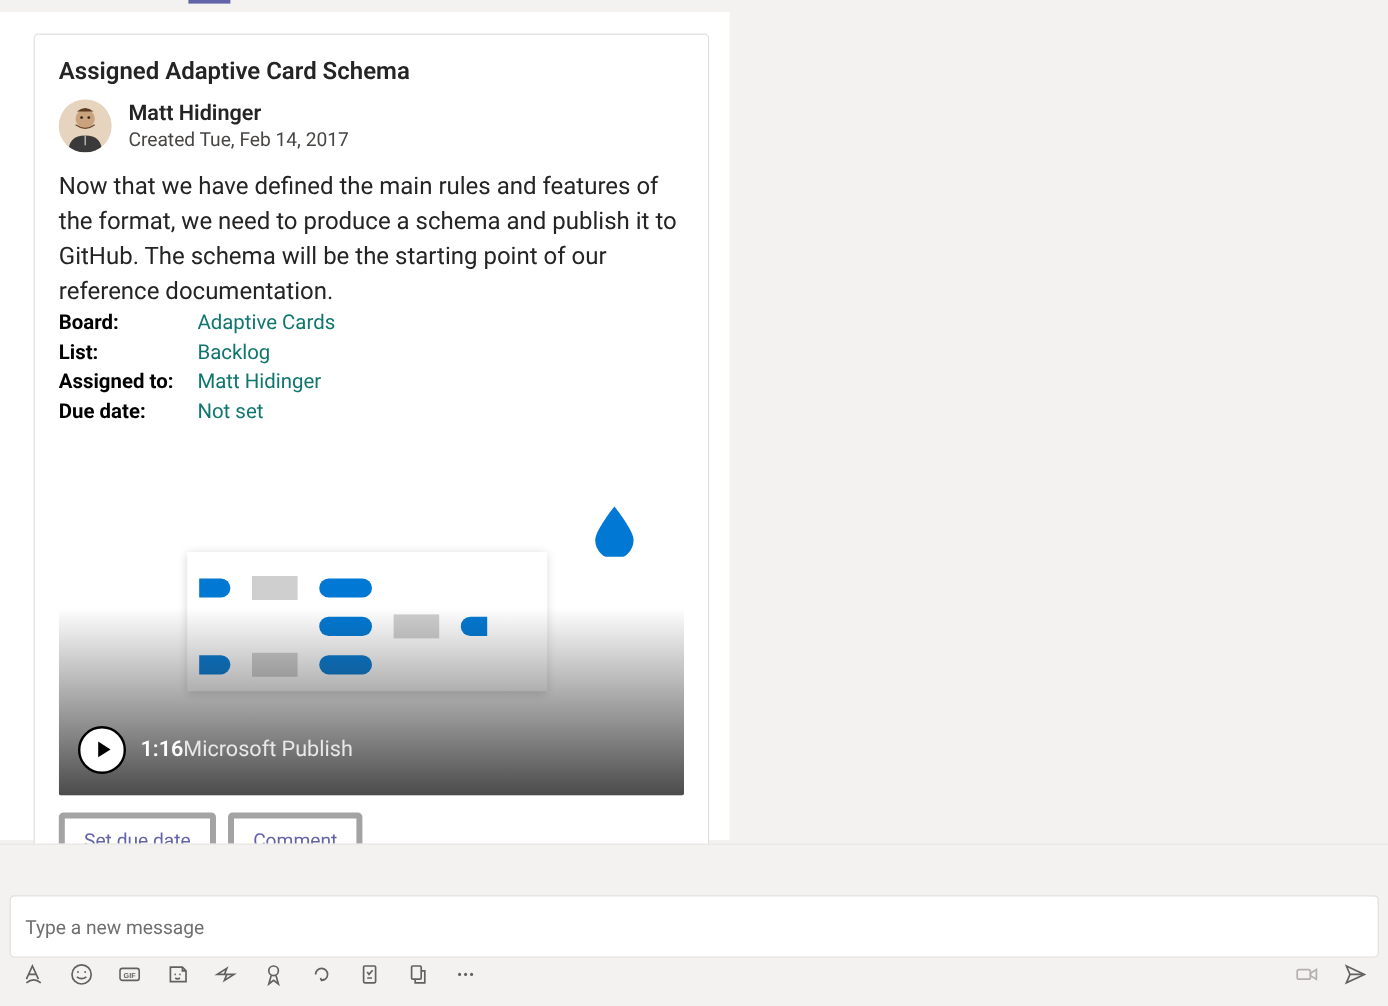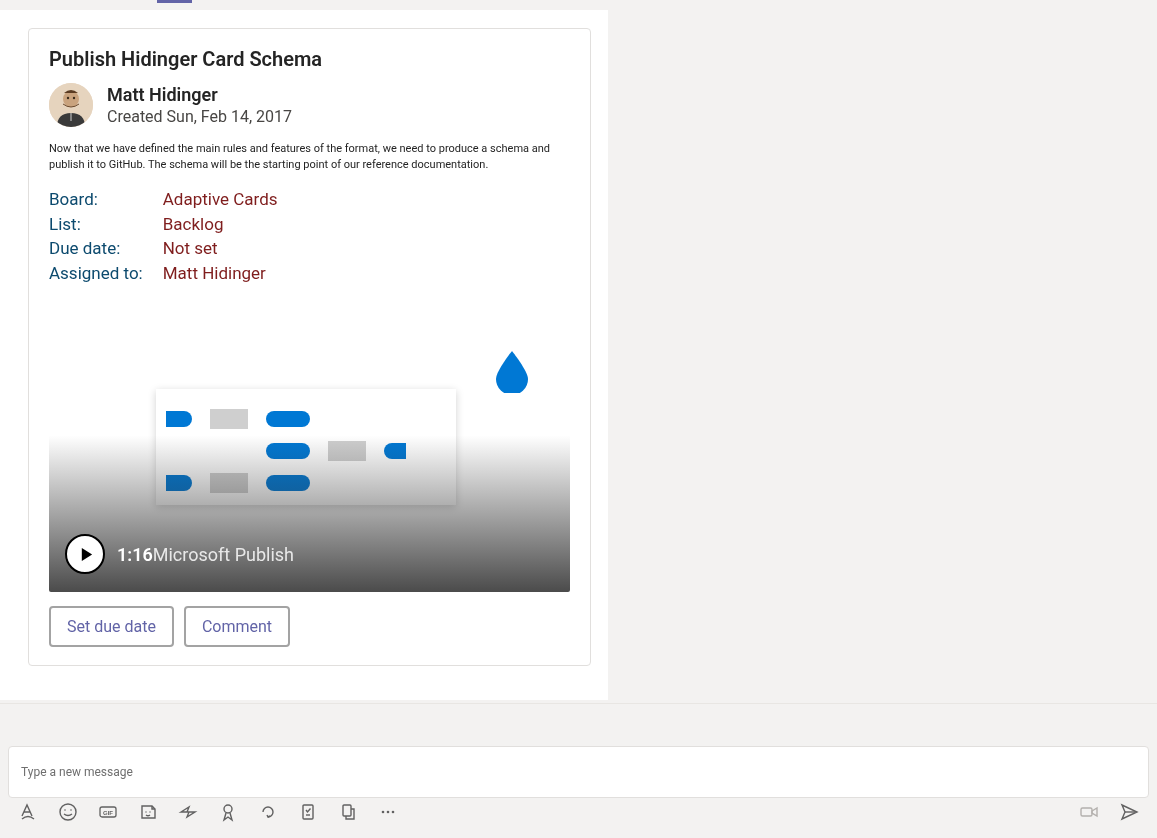"Publish Hidinger Card Schema" div.card-title { text: Publish Hidinger -> Assigned Adaptive }
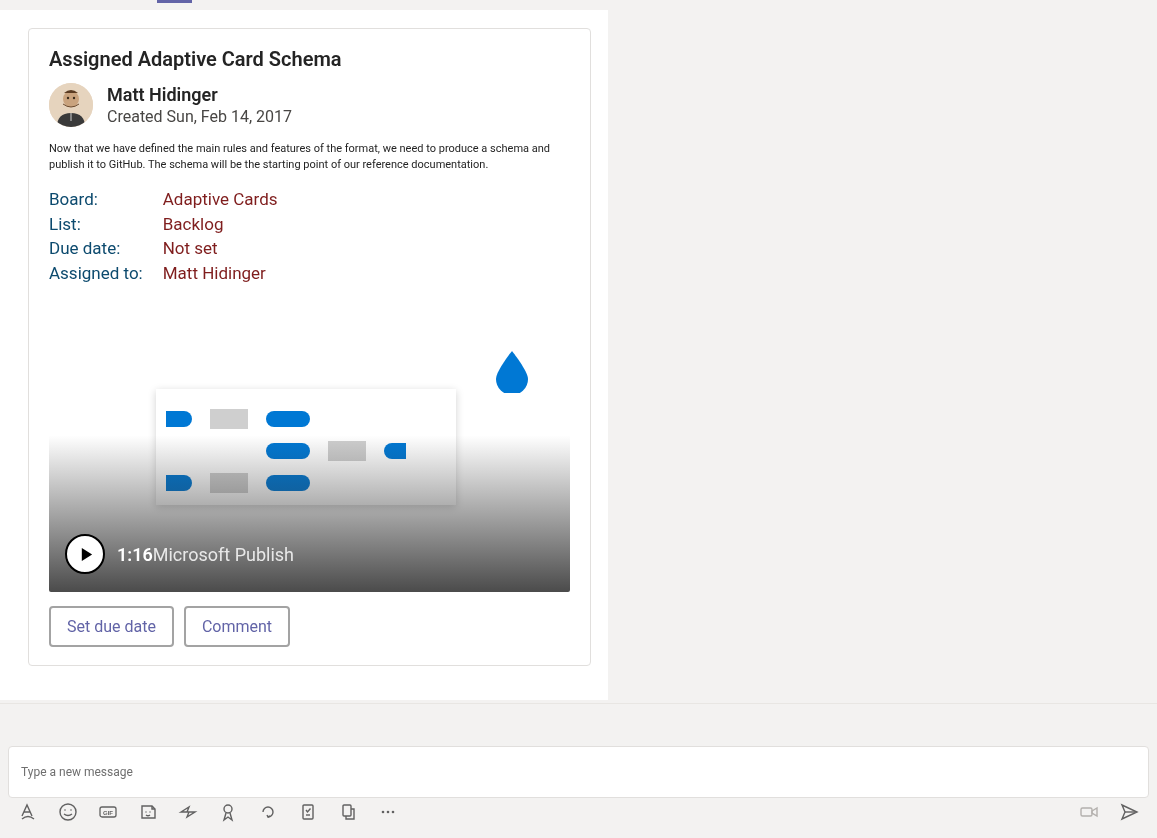"Created Sun, Feb 14, 2017" div.creator-sub { text: Sun -> Tue }
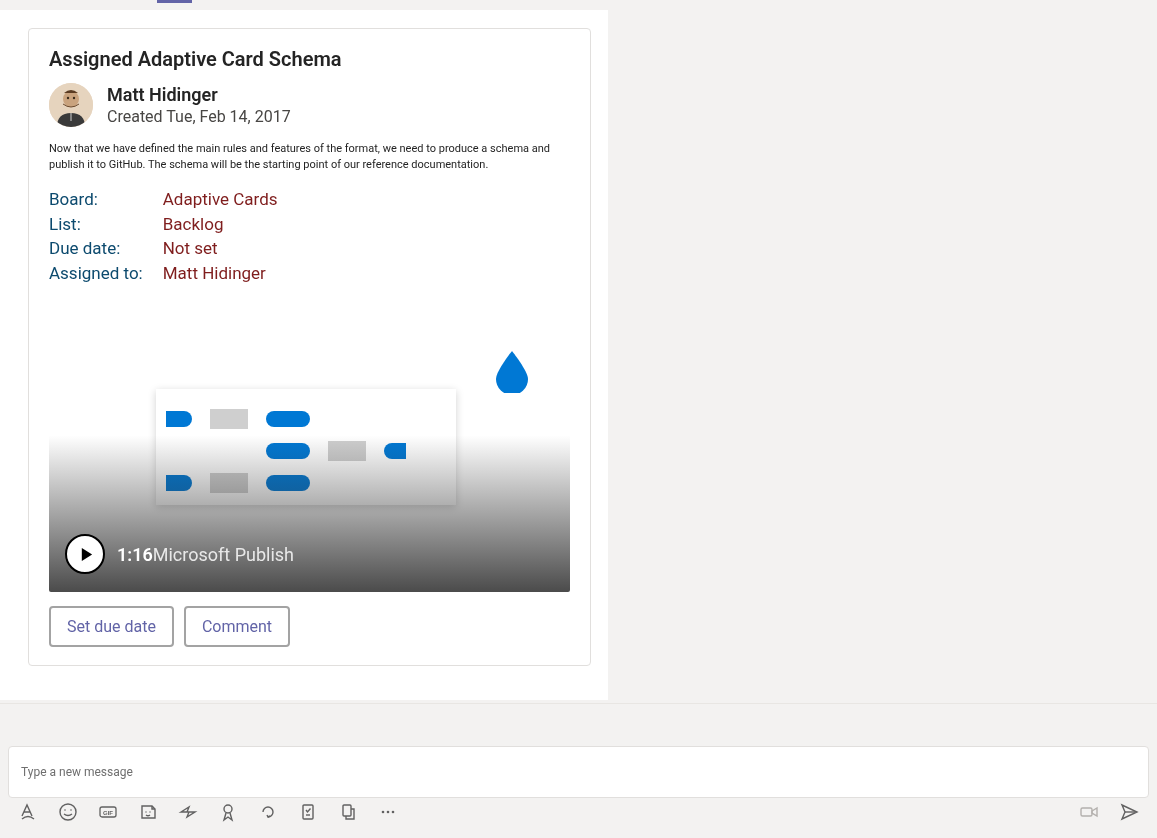"Now that we have defined" .body-text { font-size: 11px -> 20px; margin-bottom: 14px -> none }
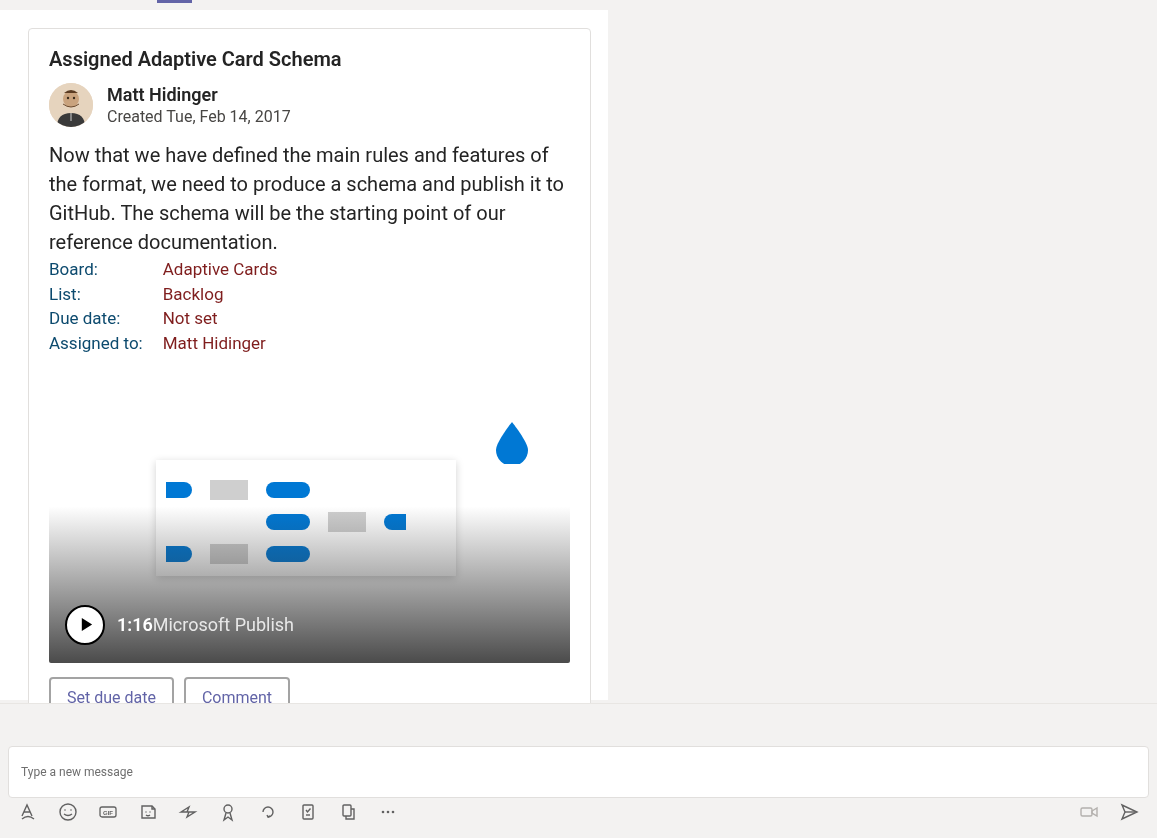"Board:" .fact .lbl { color: #0c4a6e -> #000000; font-weight: 400 -> 700 }
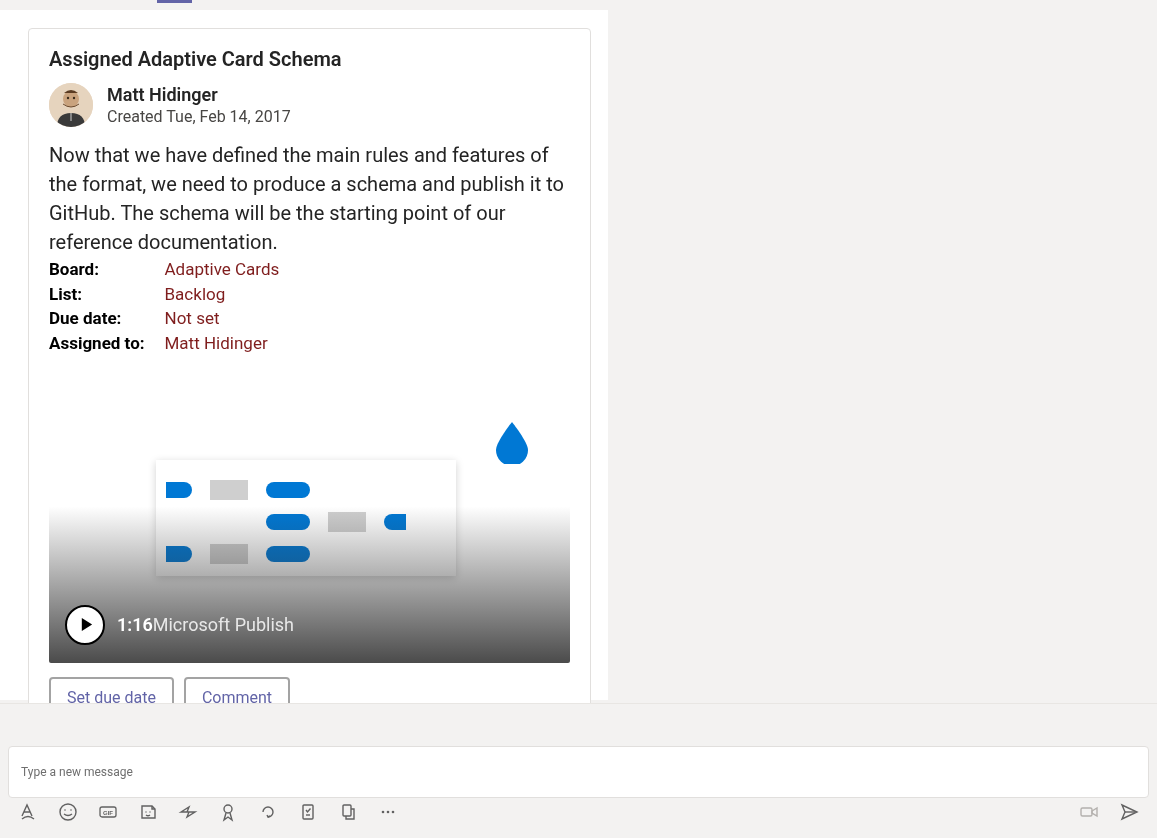"Adaptive Cards" .fact .val { color: #7f1d1d -> #0f766e }
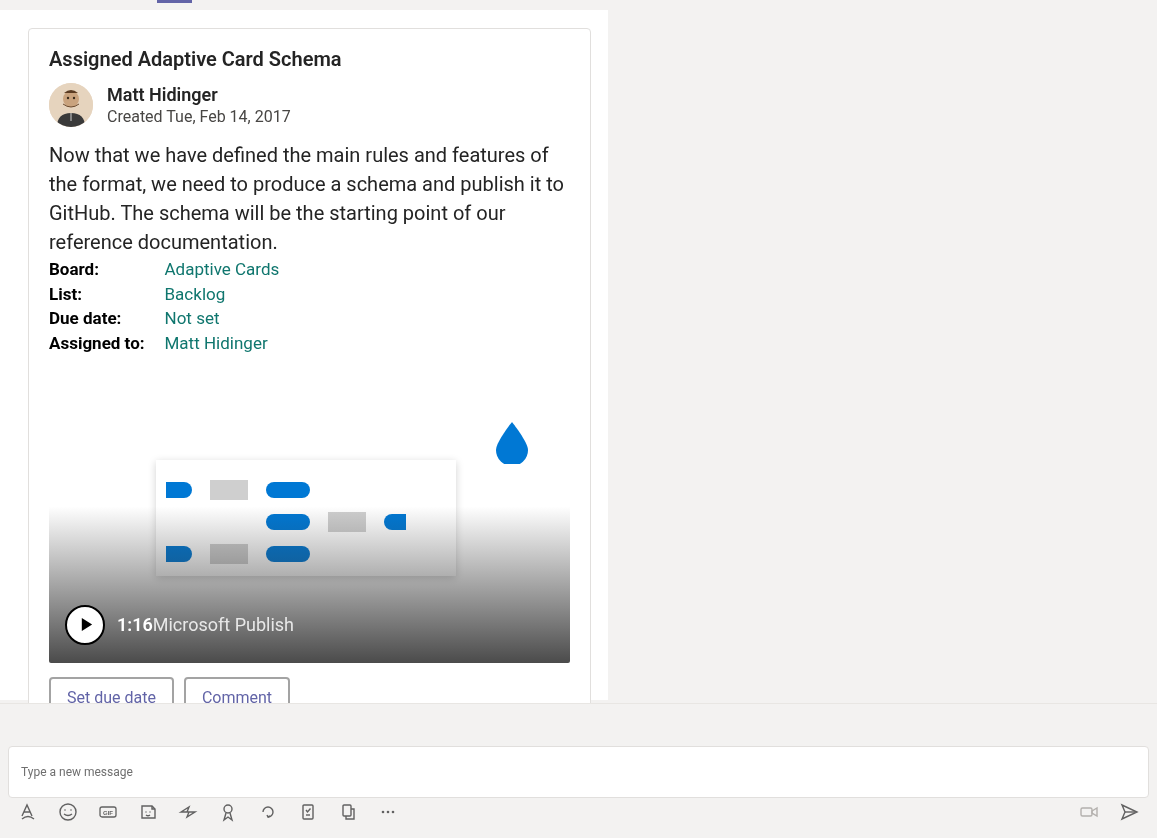"Due date:" div.fact { order: before "Assigned to:" -> after "Assigned to:" }
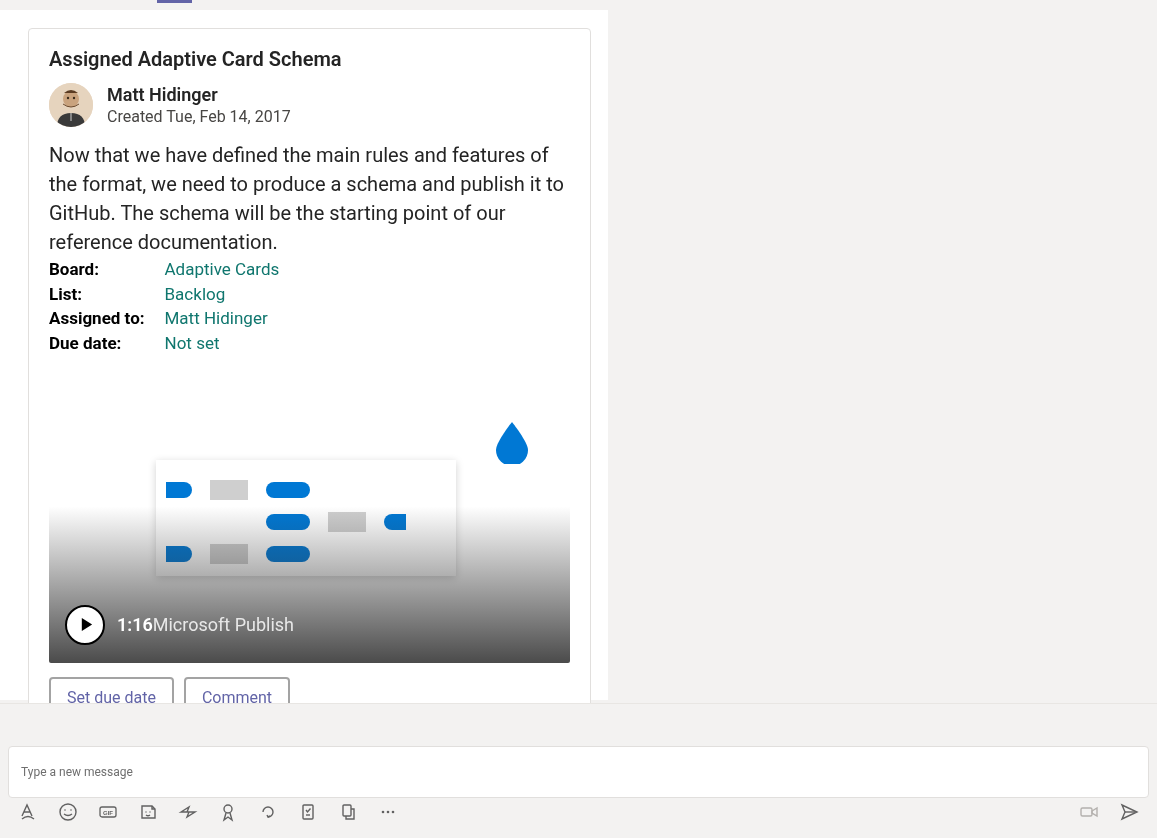"Set due date" .action-btn { border: 2px solid #a3a3a3 -> 5px solid #a3a3a3 }
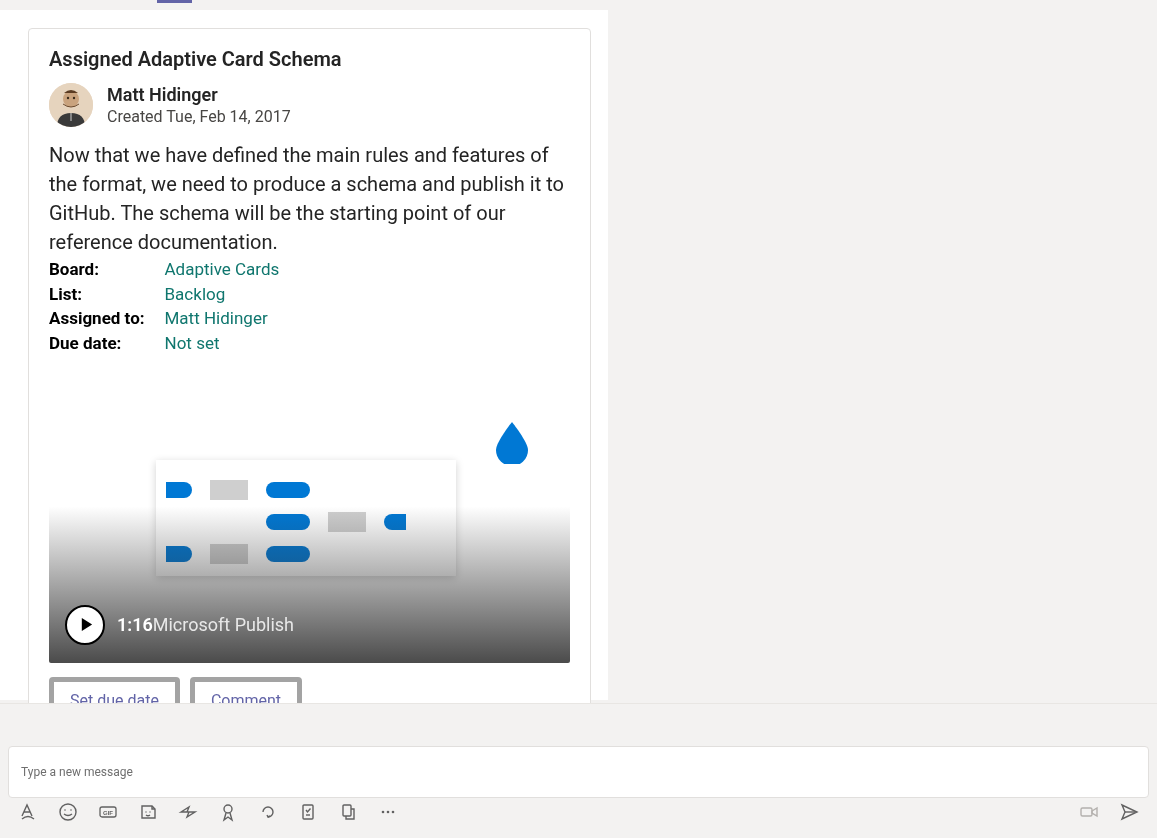"Type a new message" .input-row input { font-size: 12px -> 16px }
